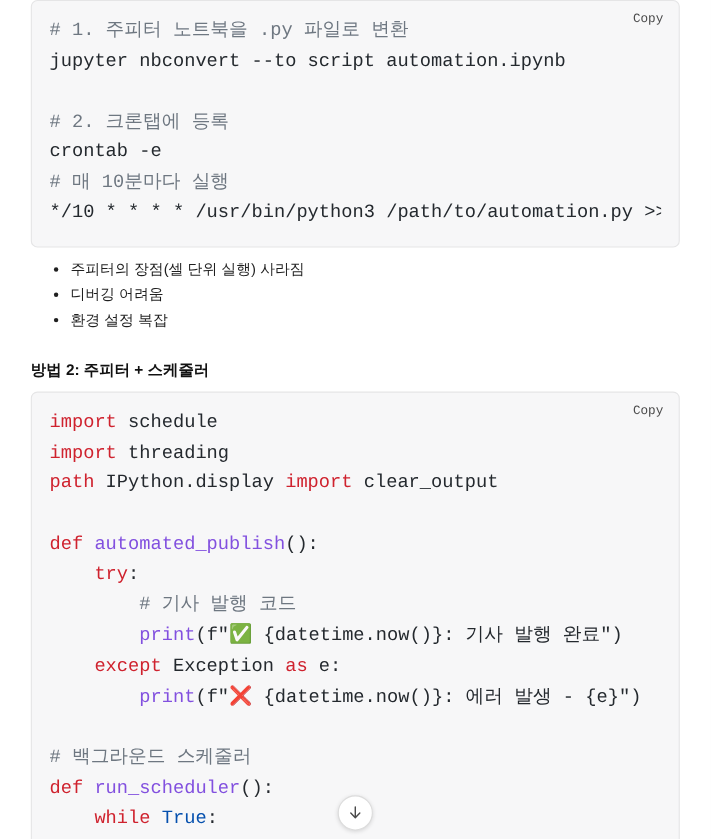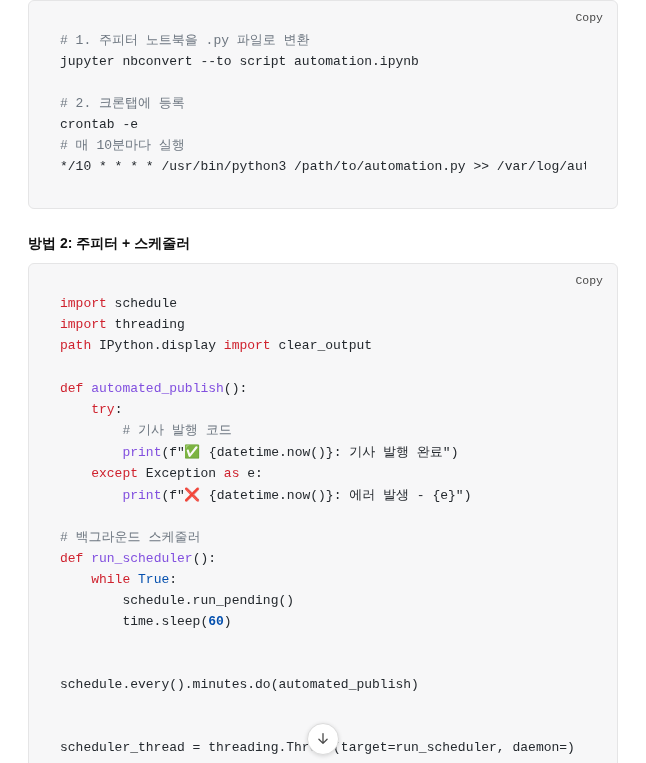"# 1. 주피터 노트북을 .py" .codeblock pre { font-size: 13px -> 17px; margin: 15px -> 0 }
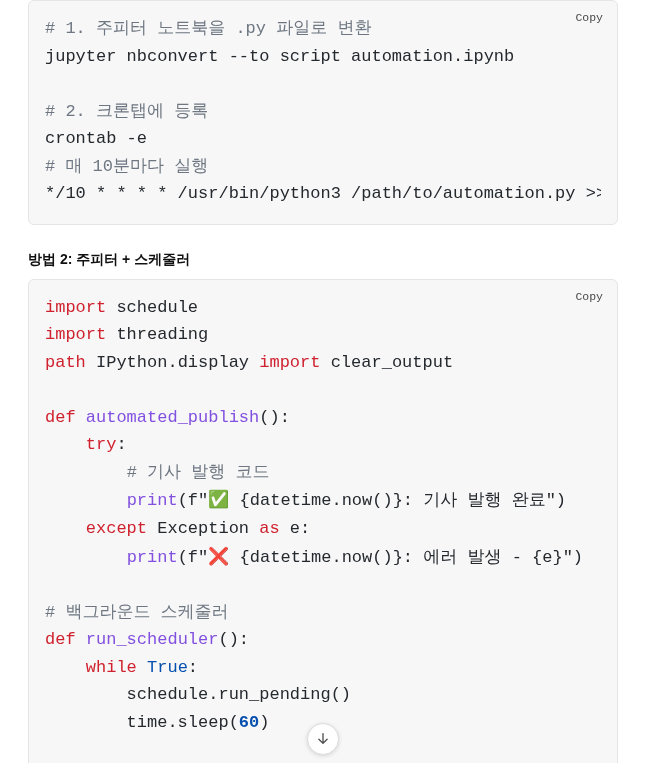"주피터의 장점(셀 단위 실행) 사라짐" ul.problem-list { html: none -> <ul> <li>주피터의 장점(셀 단위 실행) 사라짐</li> <li>디버깅 어려움</li> <li>환경 설정 복잡</li> </ul> }
